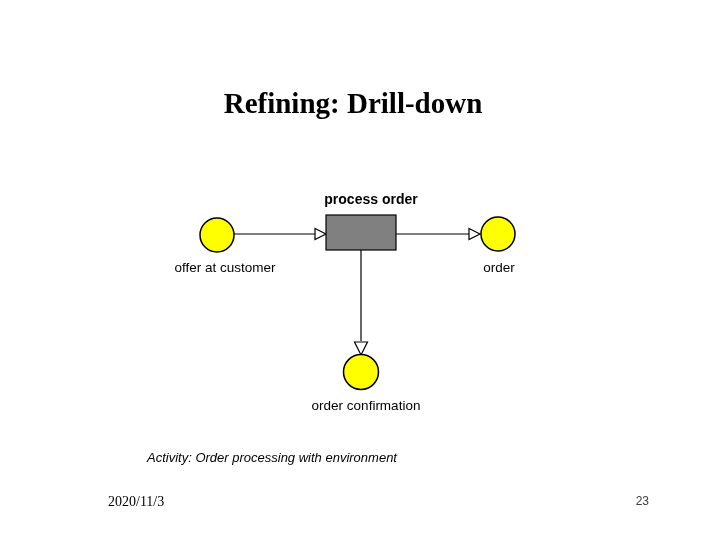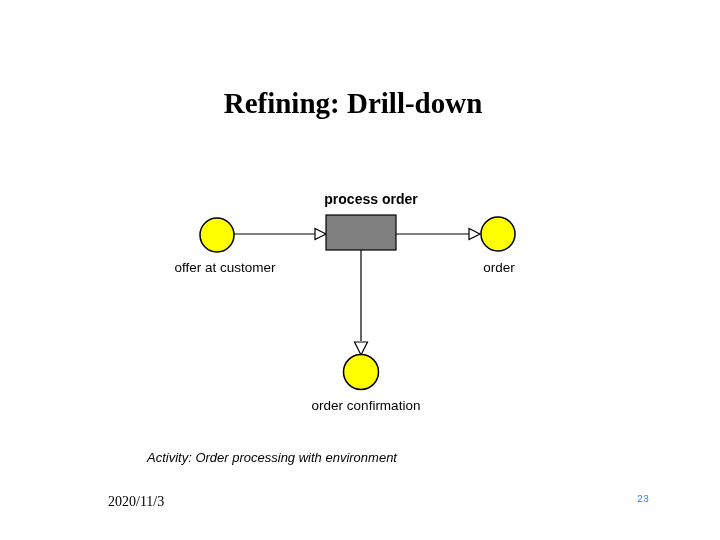"23" .footer-page { color: #3b82f6 -> #404040; font-family: Liberation Mono, monospace -> Liberation Sans, sans-serif; font-size: 10px -> 12px }
